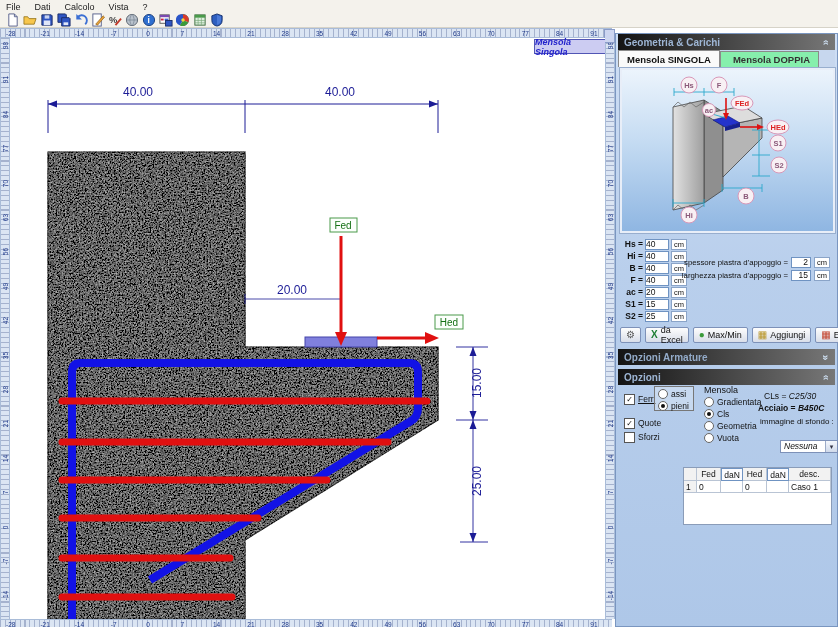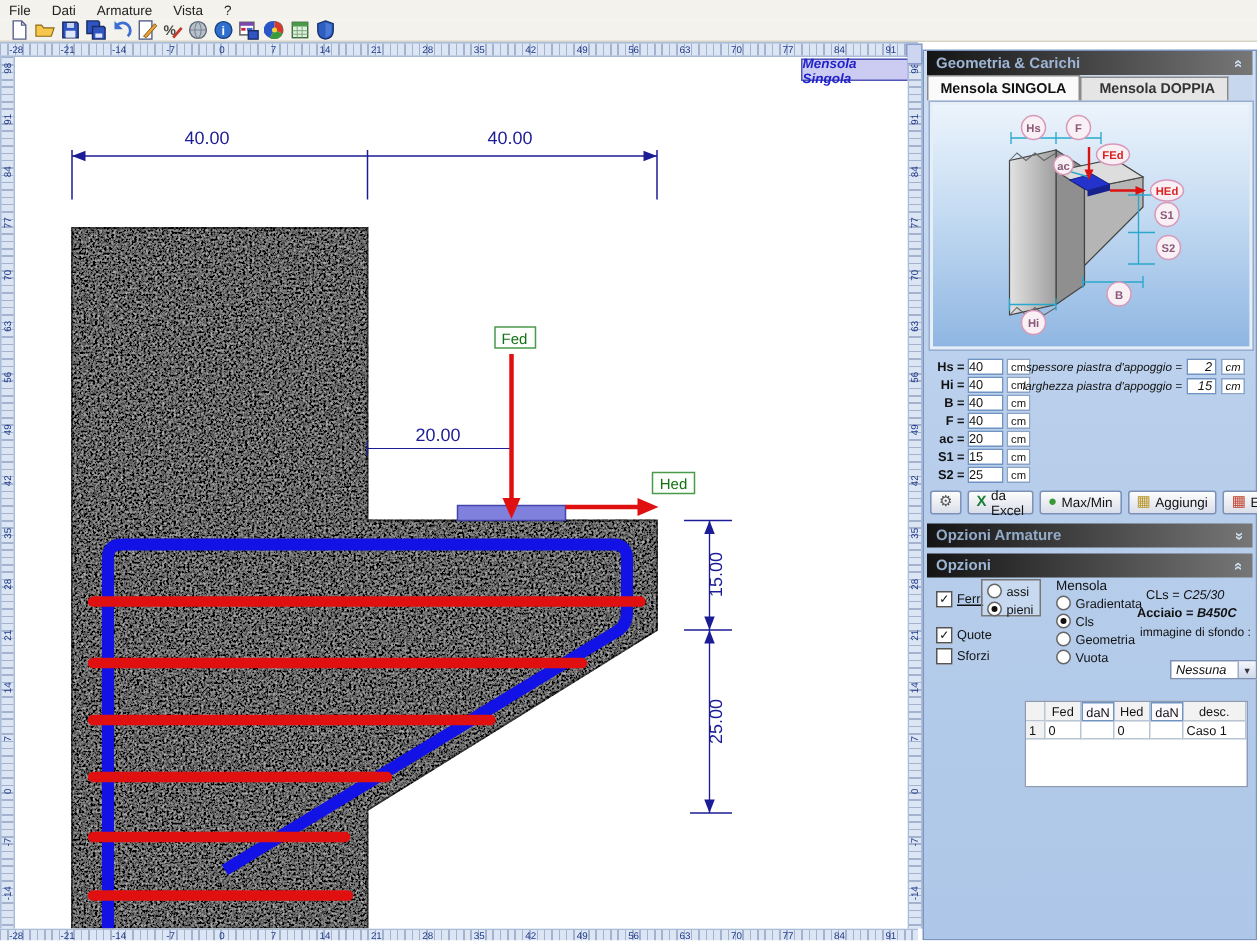"Armature" span.mi { text: Armature -> Calcolo }
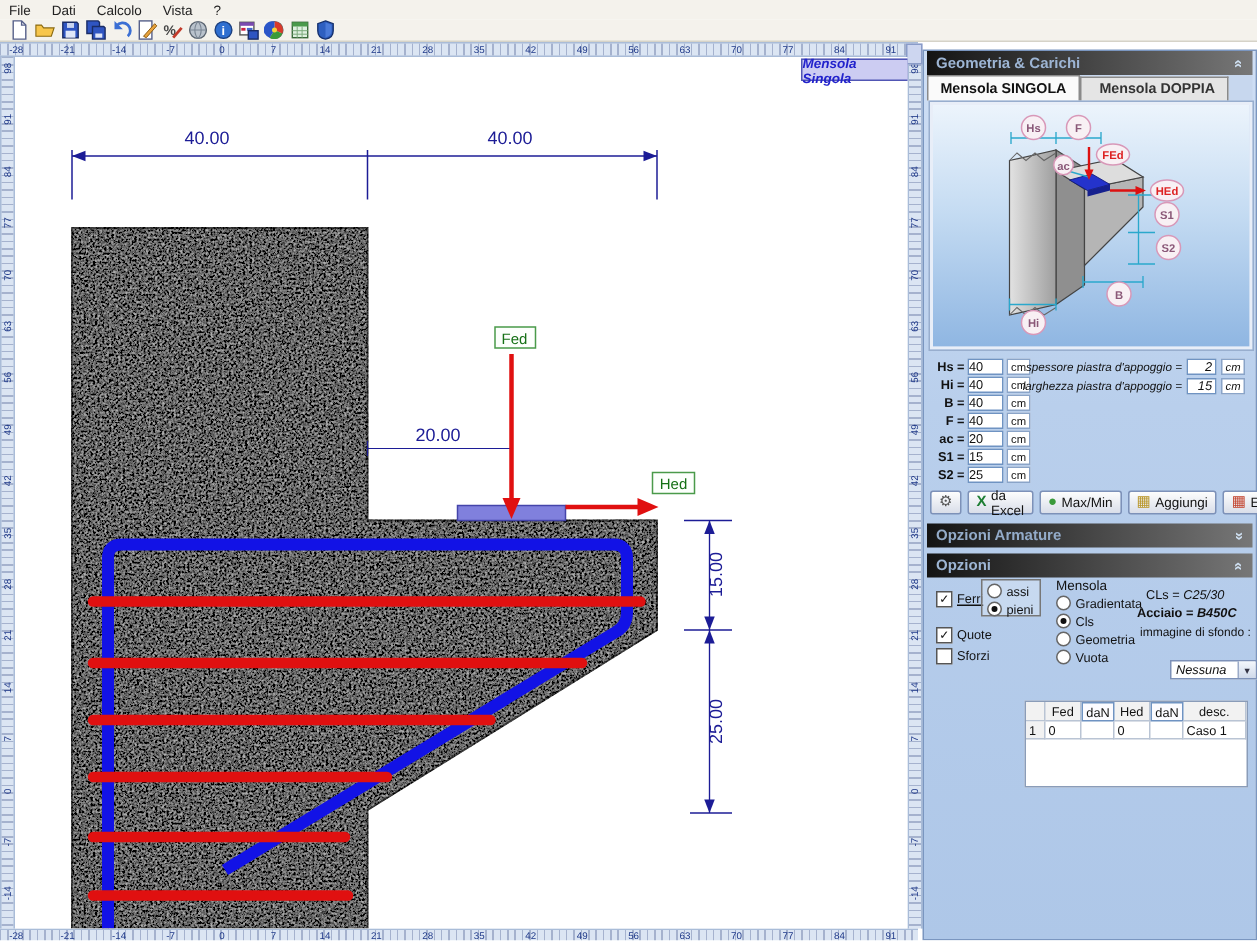"Mensola DOPPIA" .tab.inactive { background: #e5e5e5 -> #86efac }
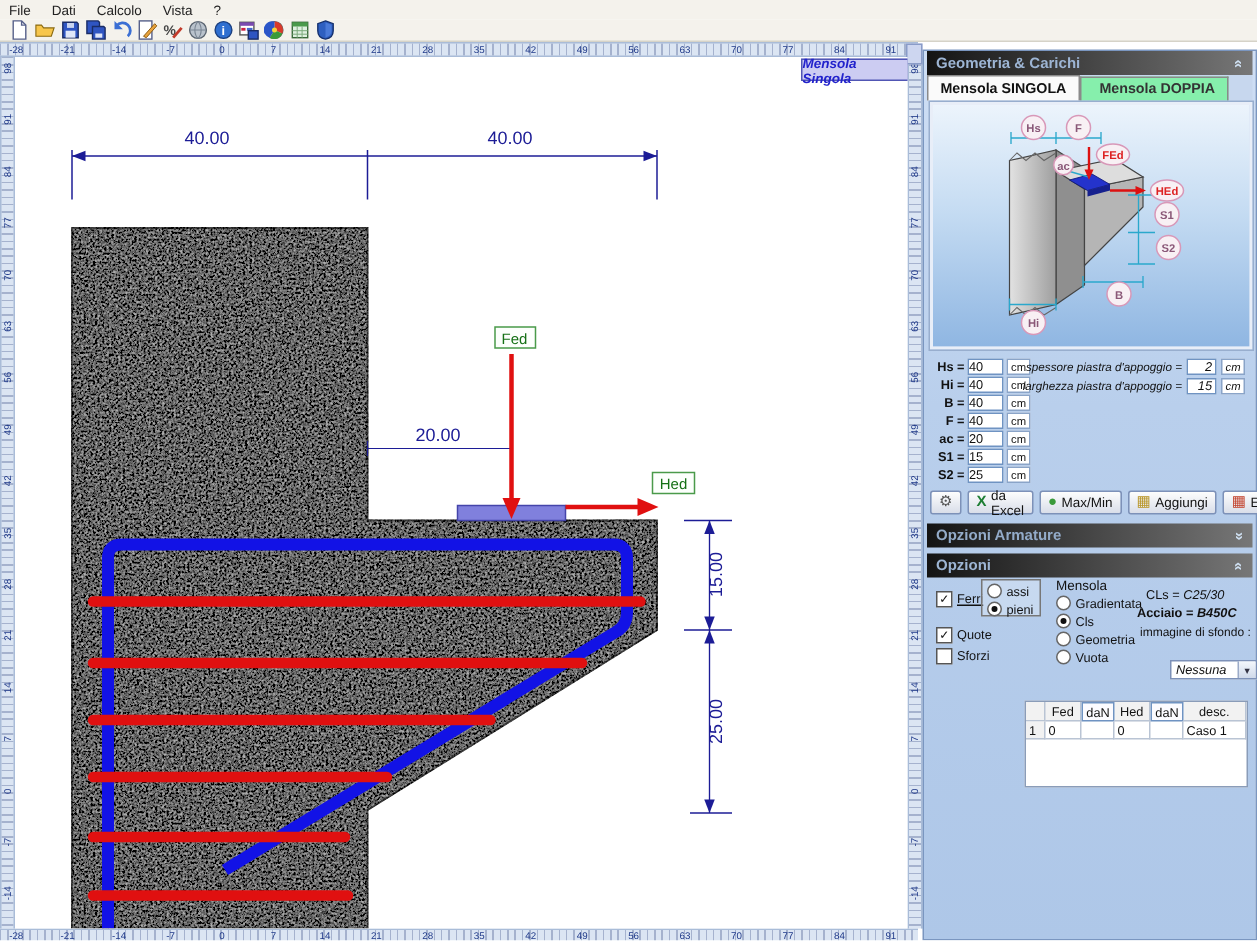"spessore piastra d'appoggio =" div { font-style: italic -> none; top: 2px -> 20px }
